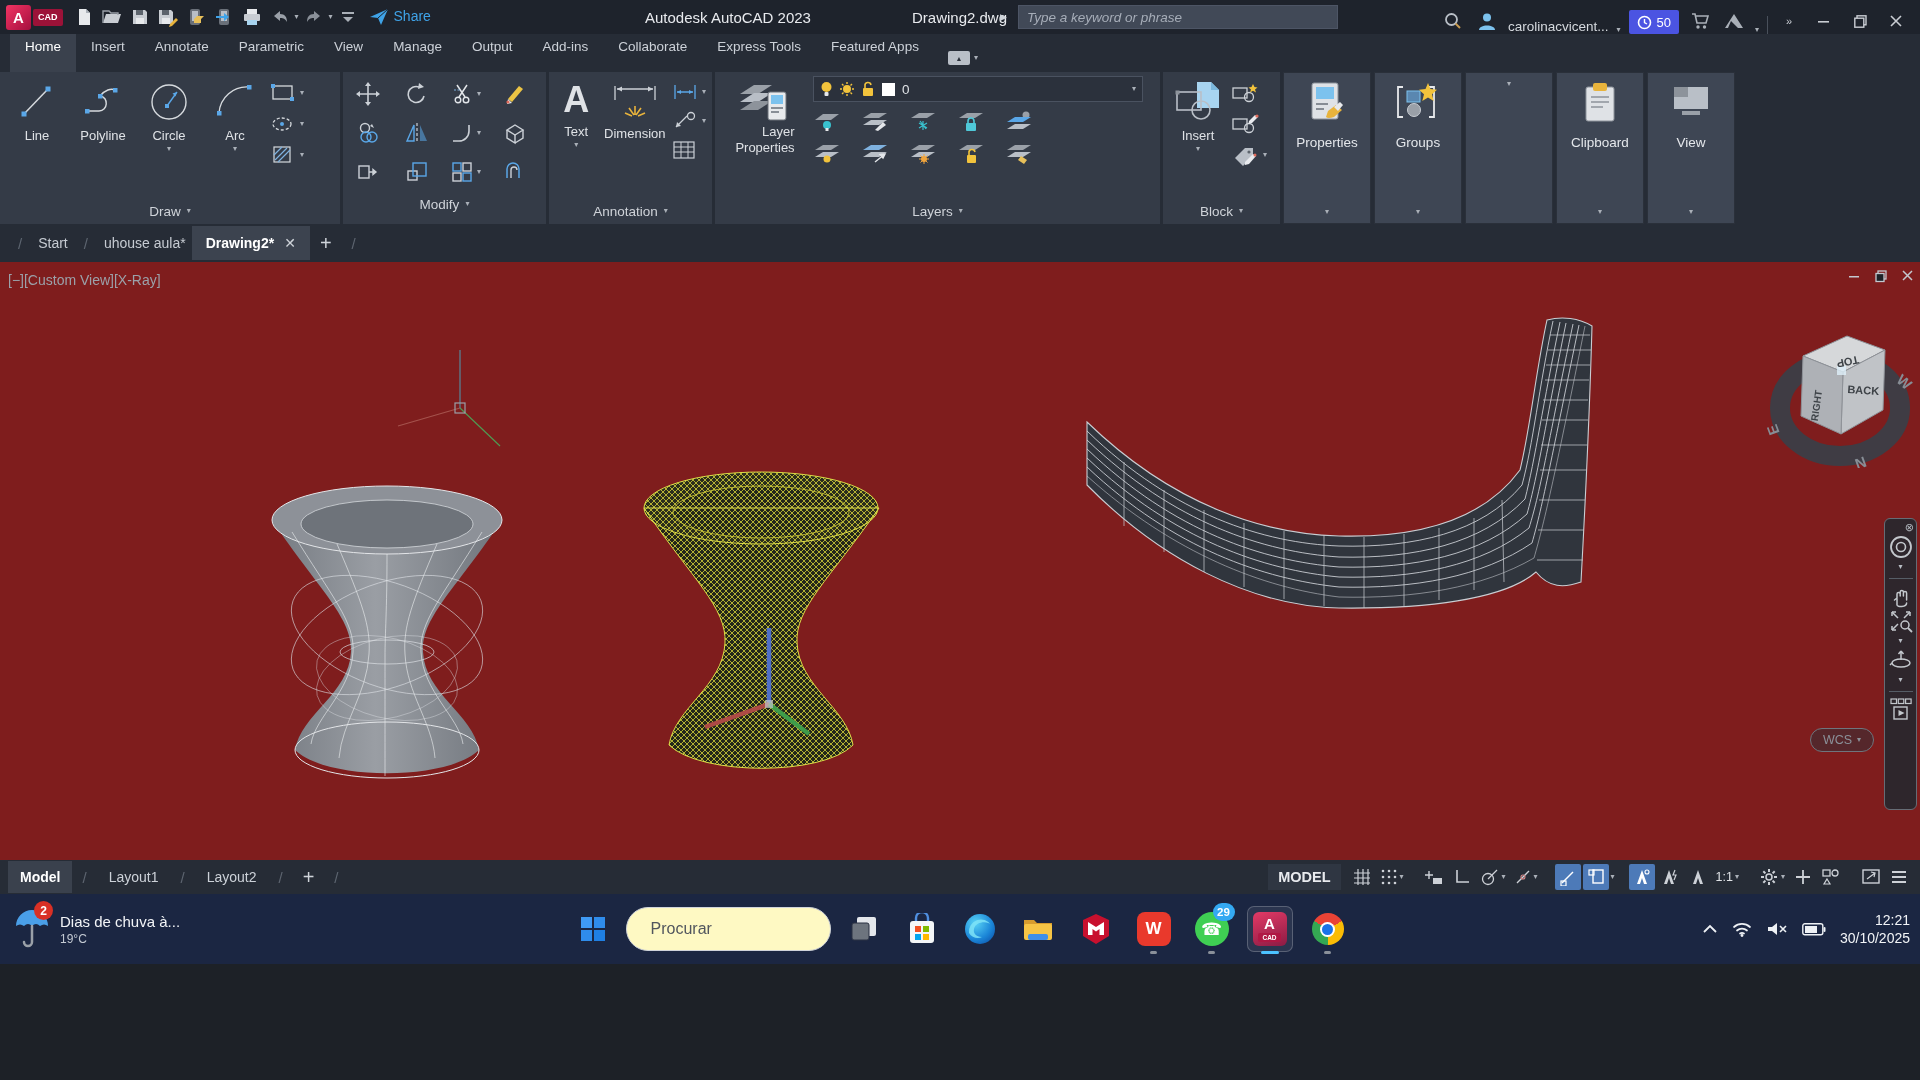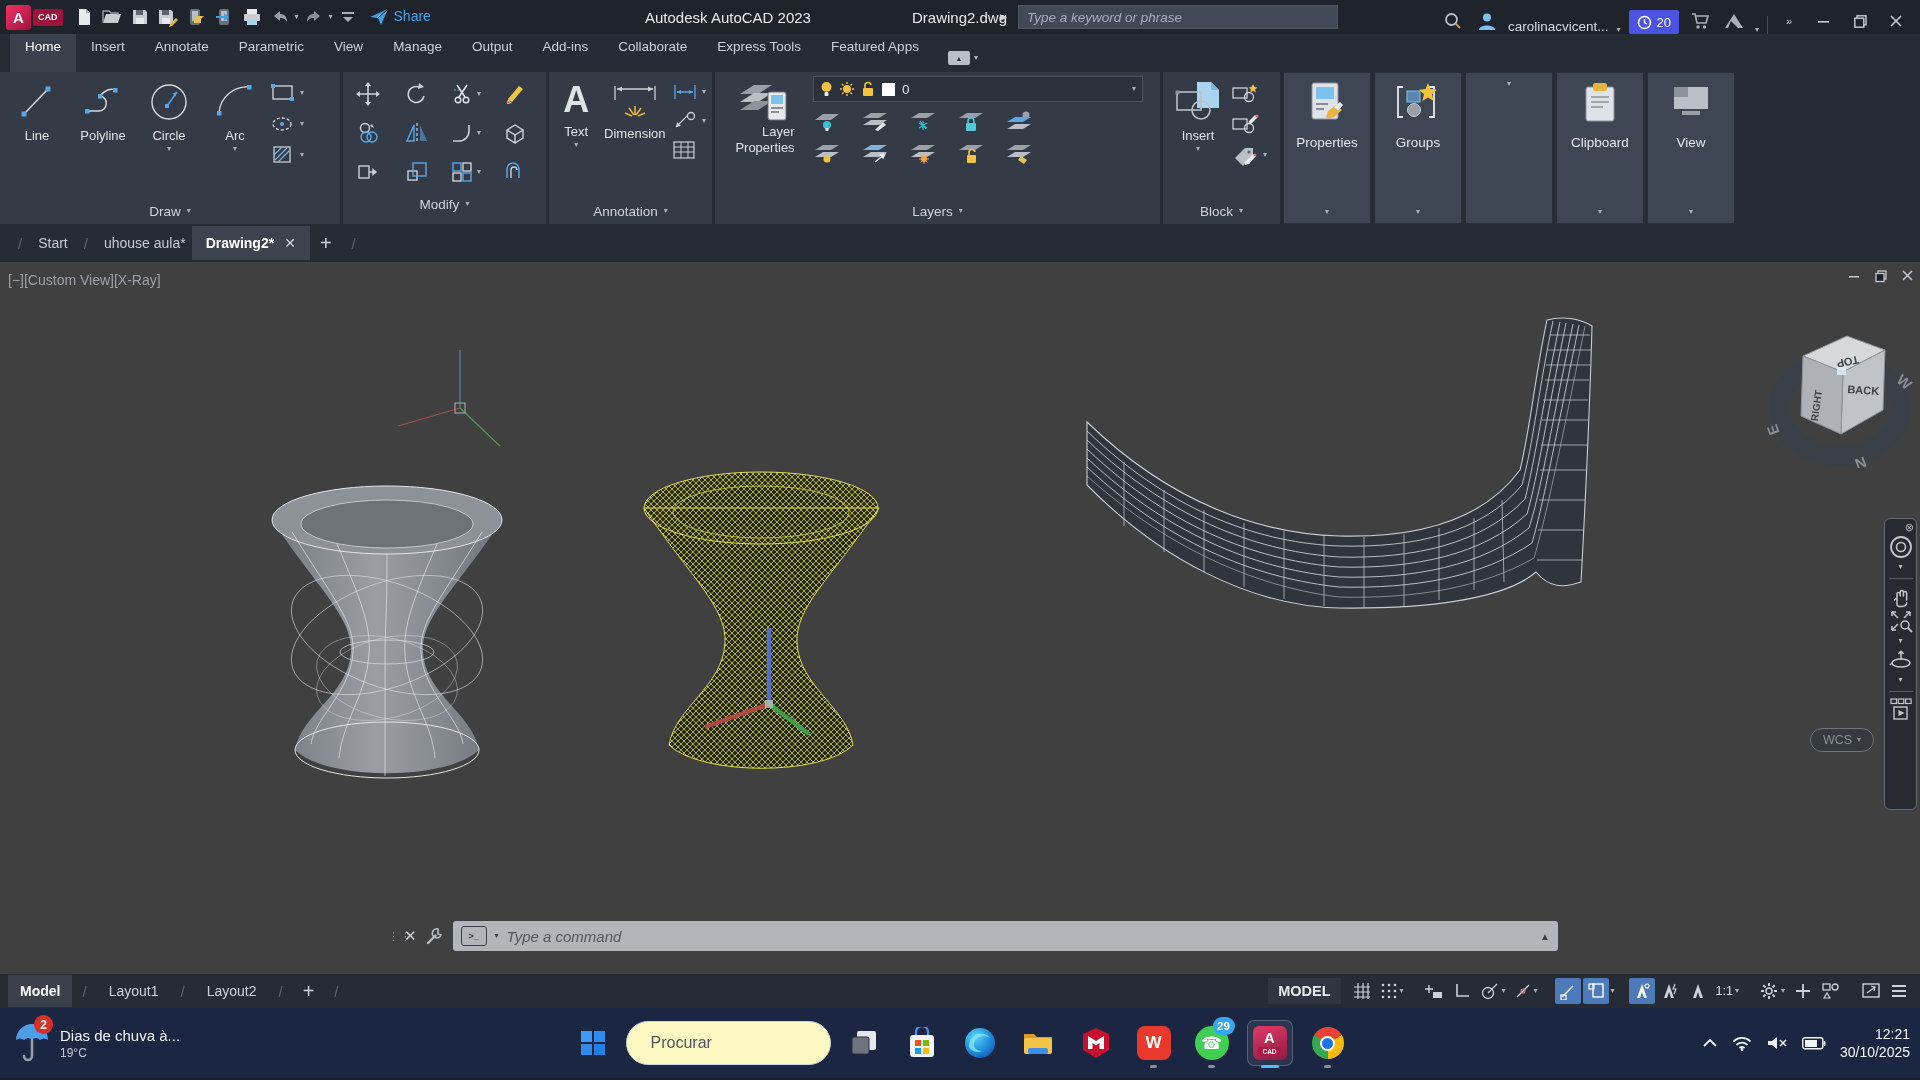"20" span { text: 20 -> 50 }
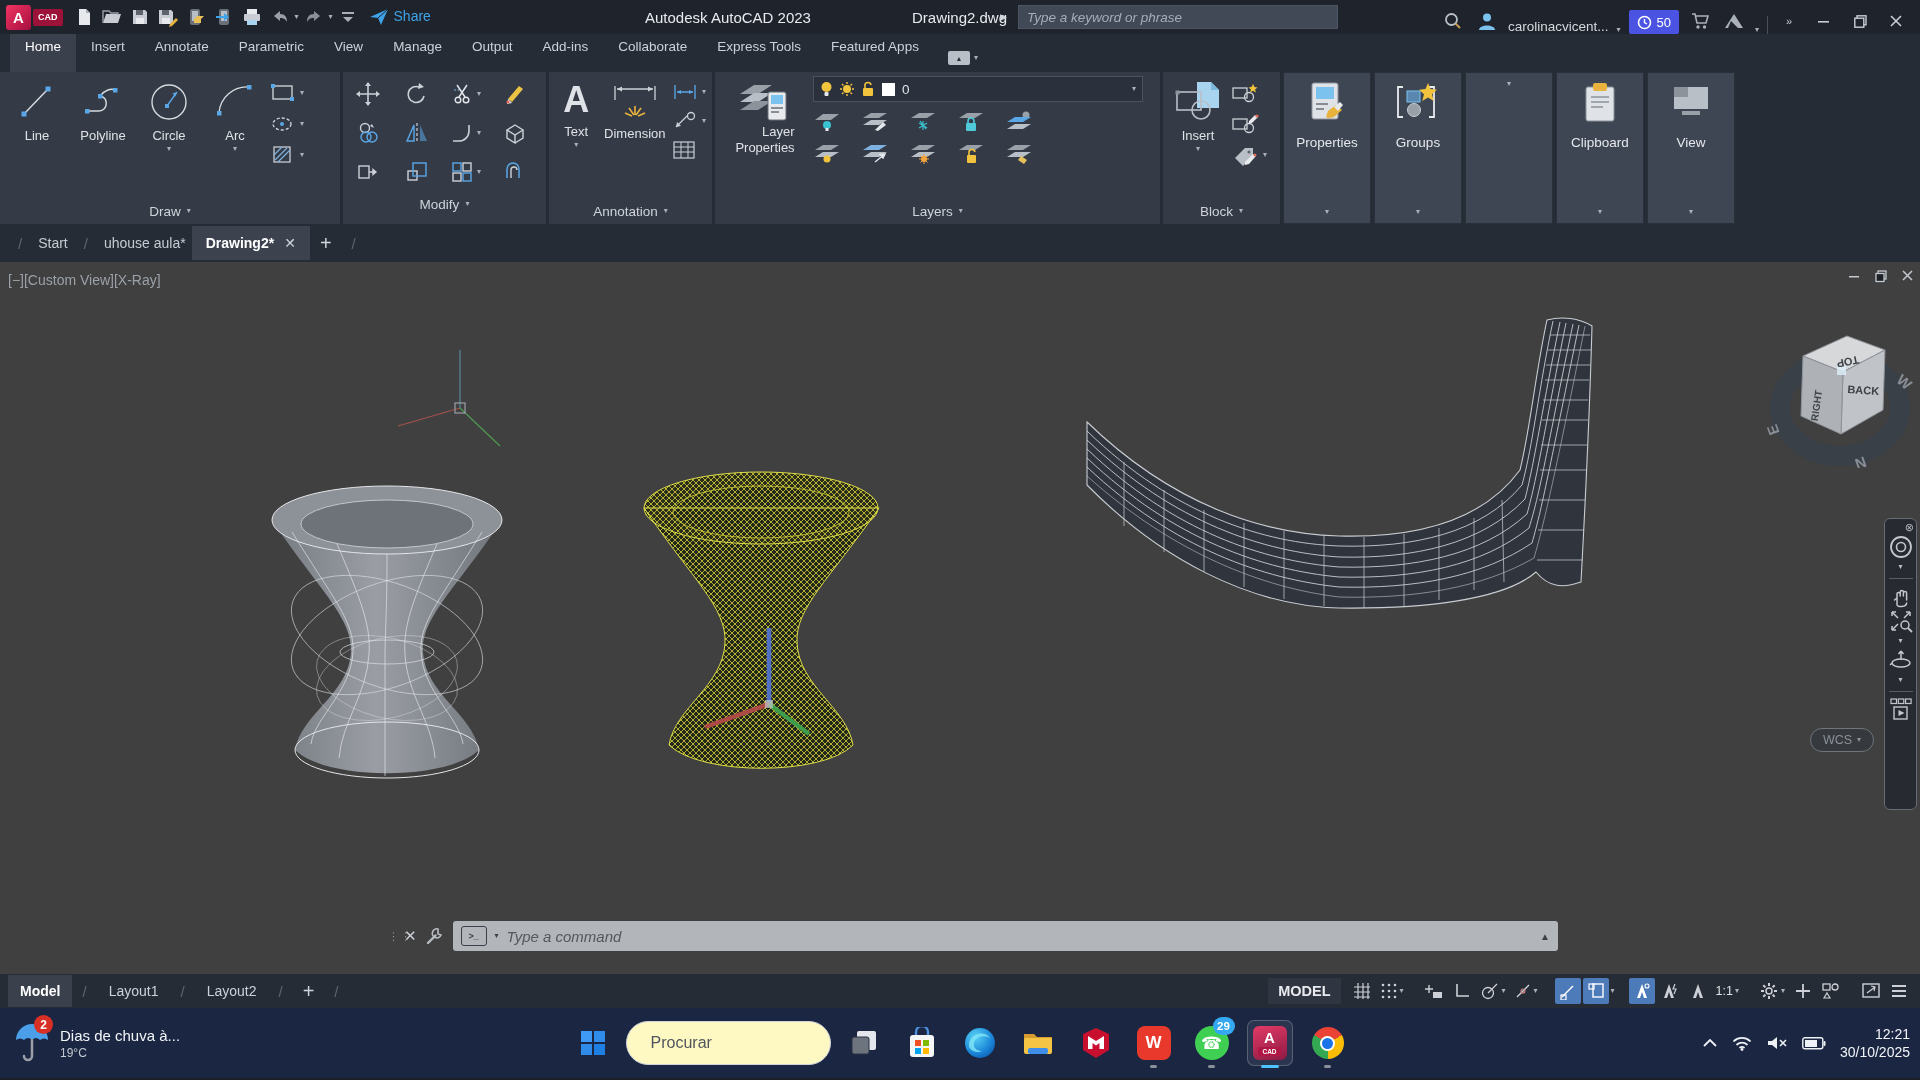"[−][Custom View][X-Ray]" .canvas { background: #404040 -> #7f1d1d; height: 712px -> 598px }
